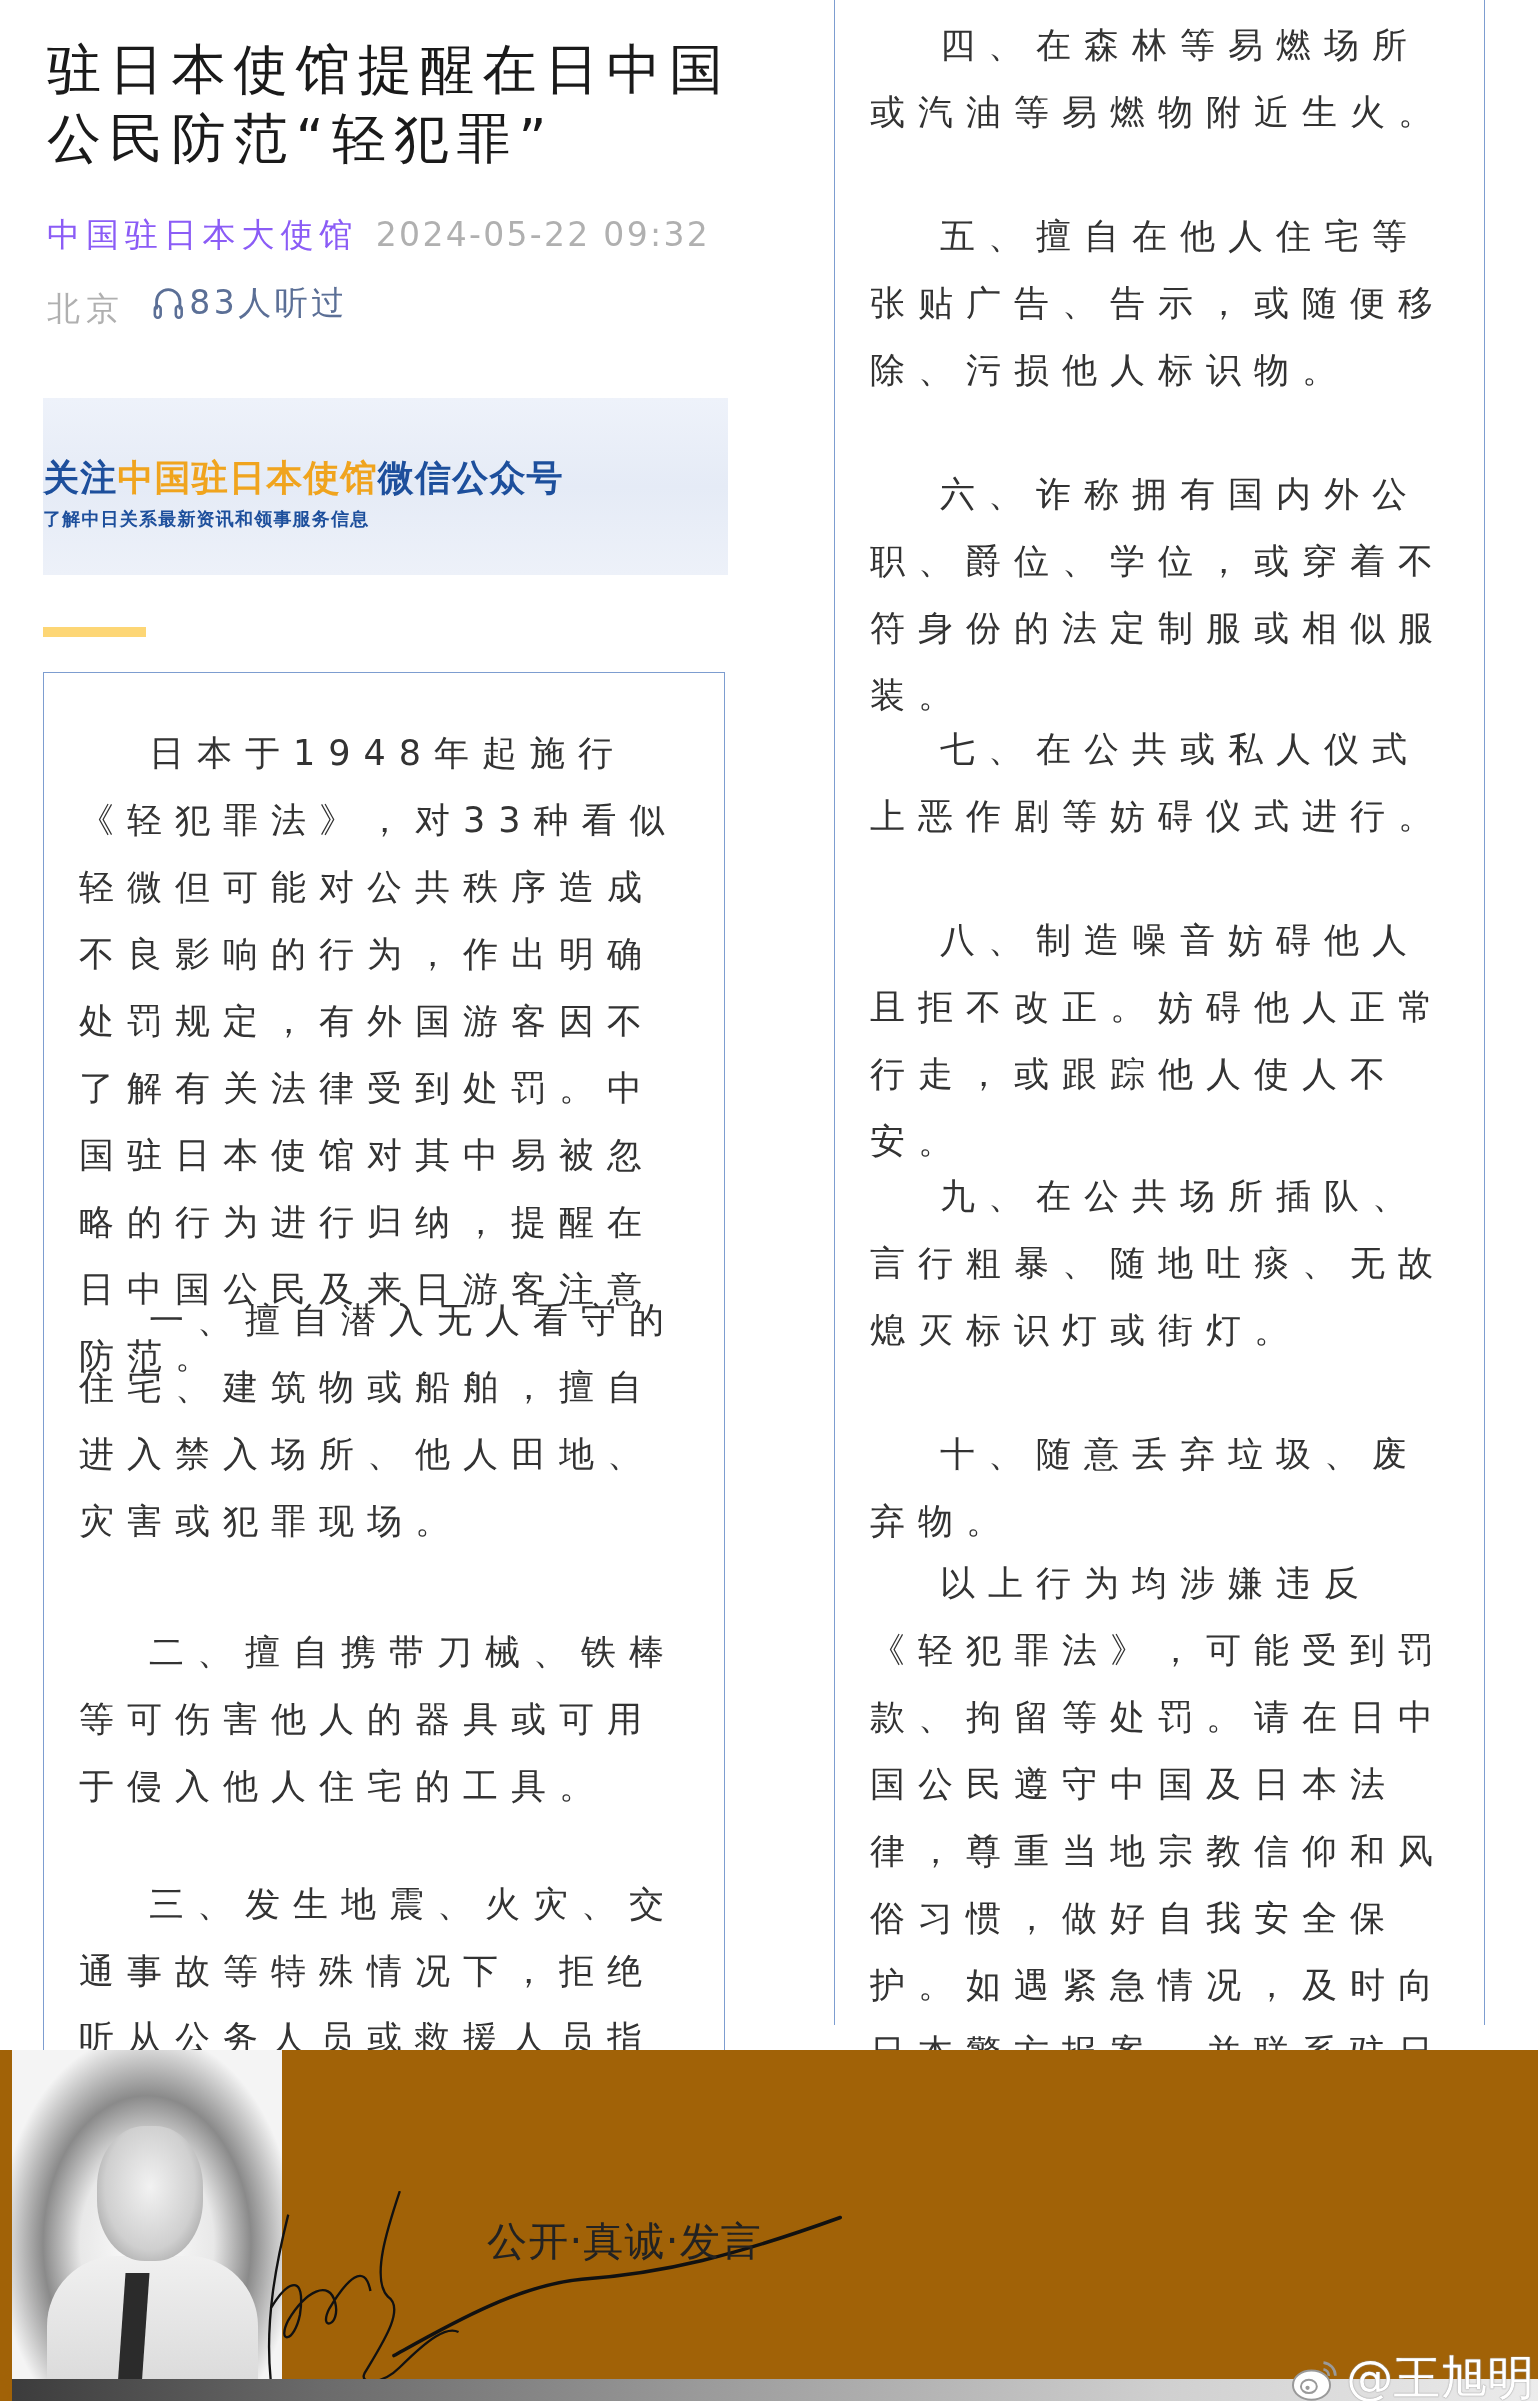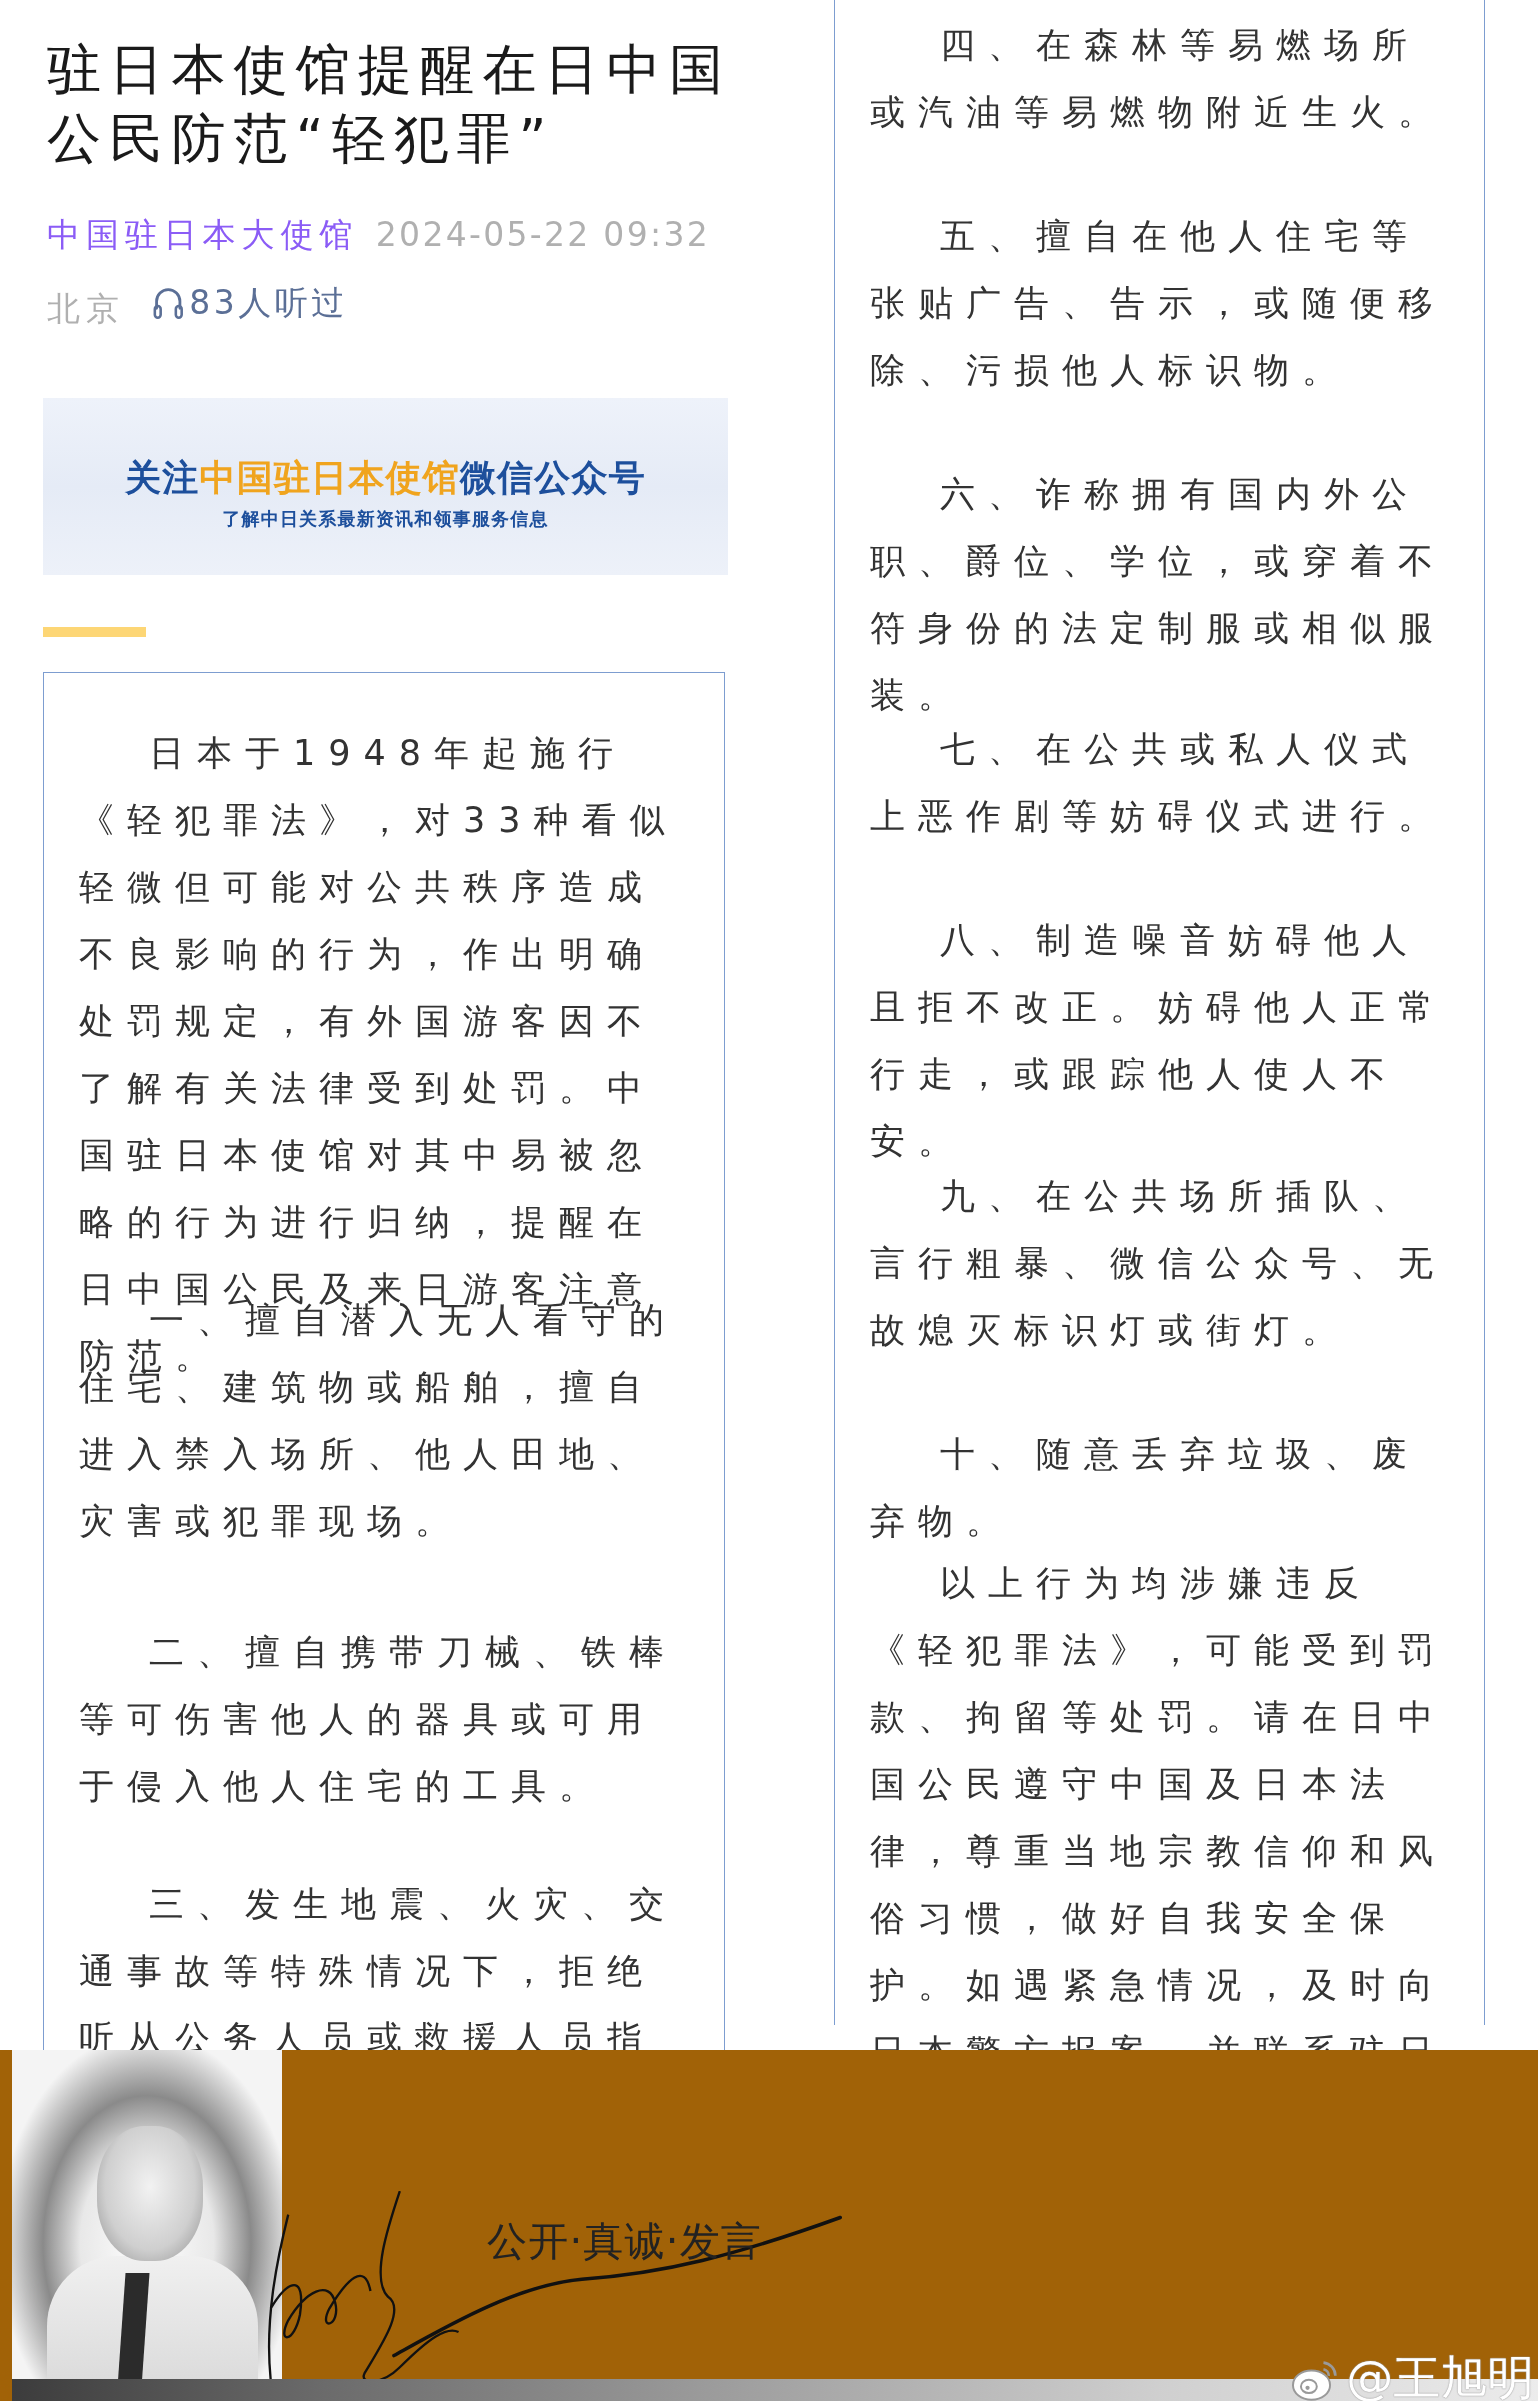"关注中国驻日本使馆微信公众号" .banner { text-align: center -> left }
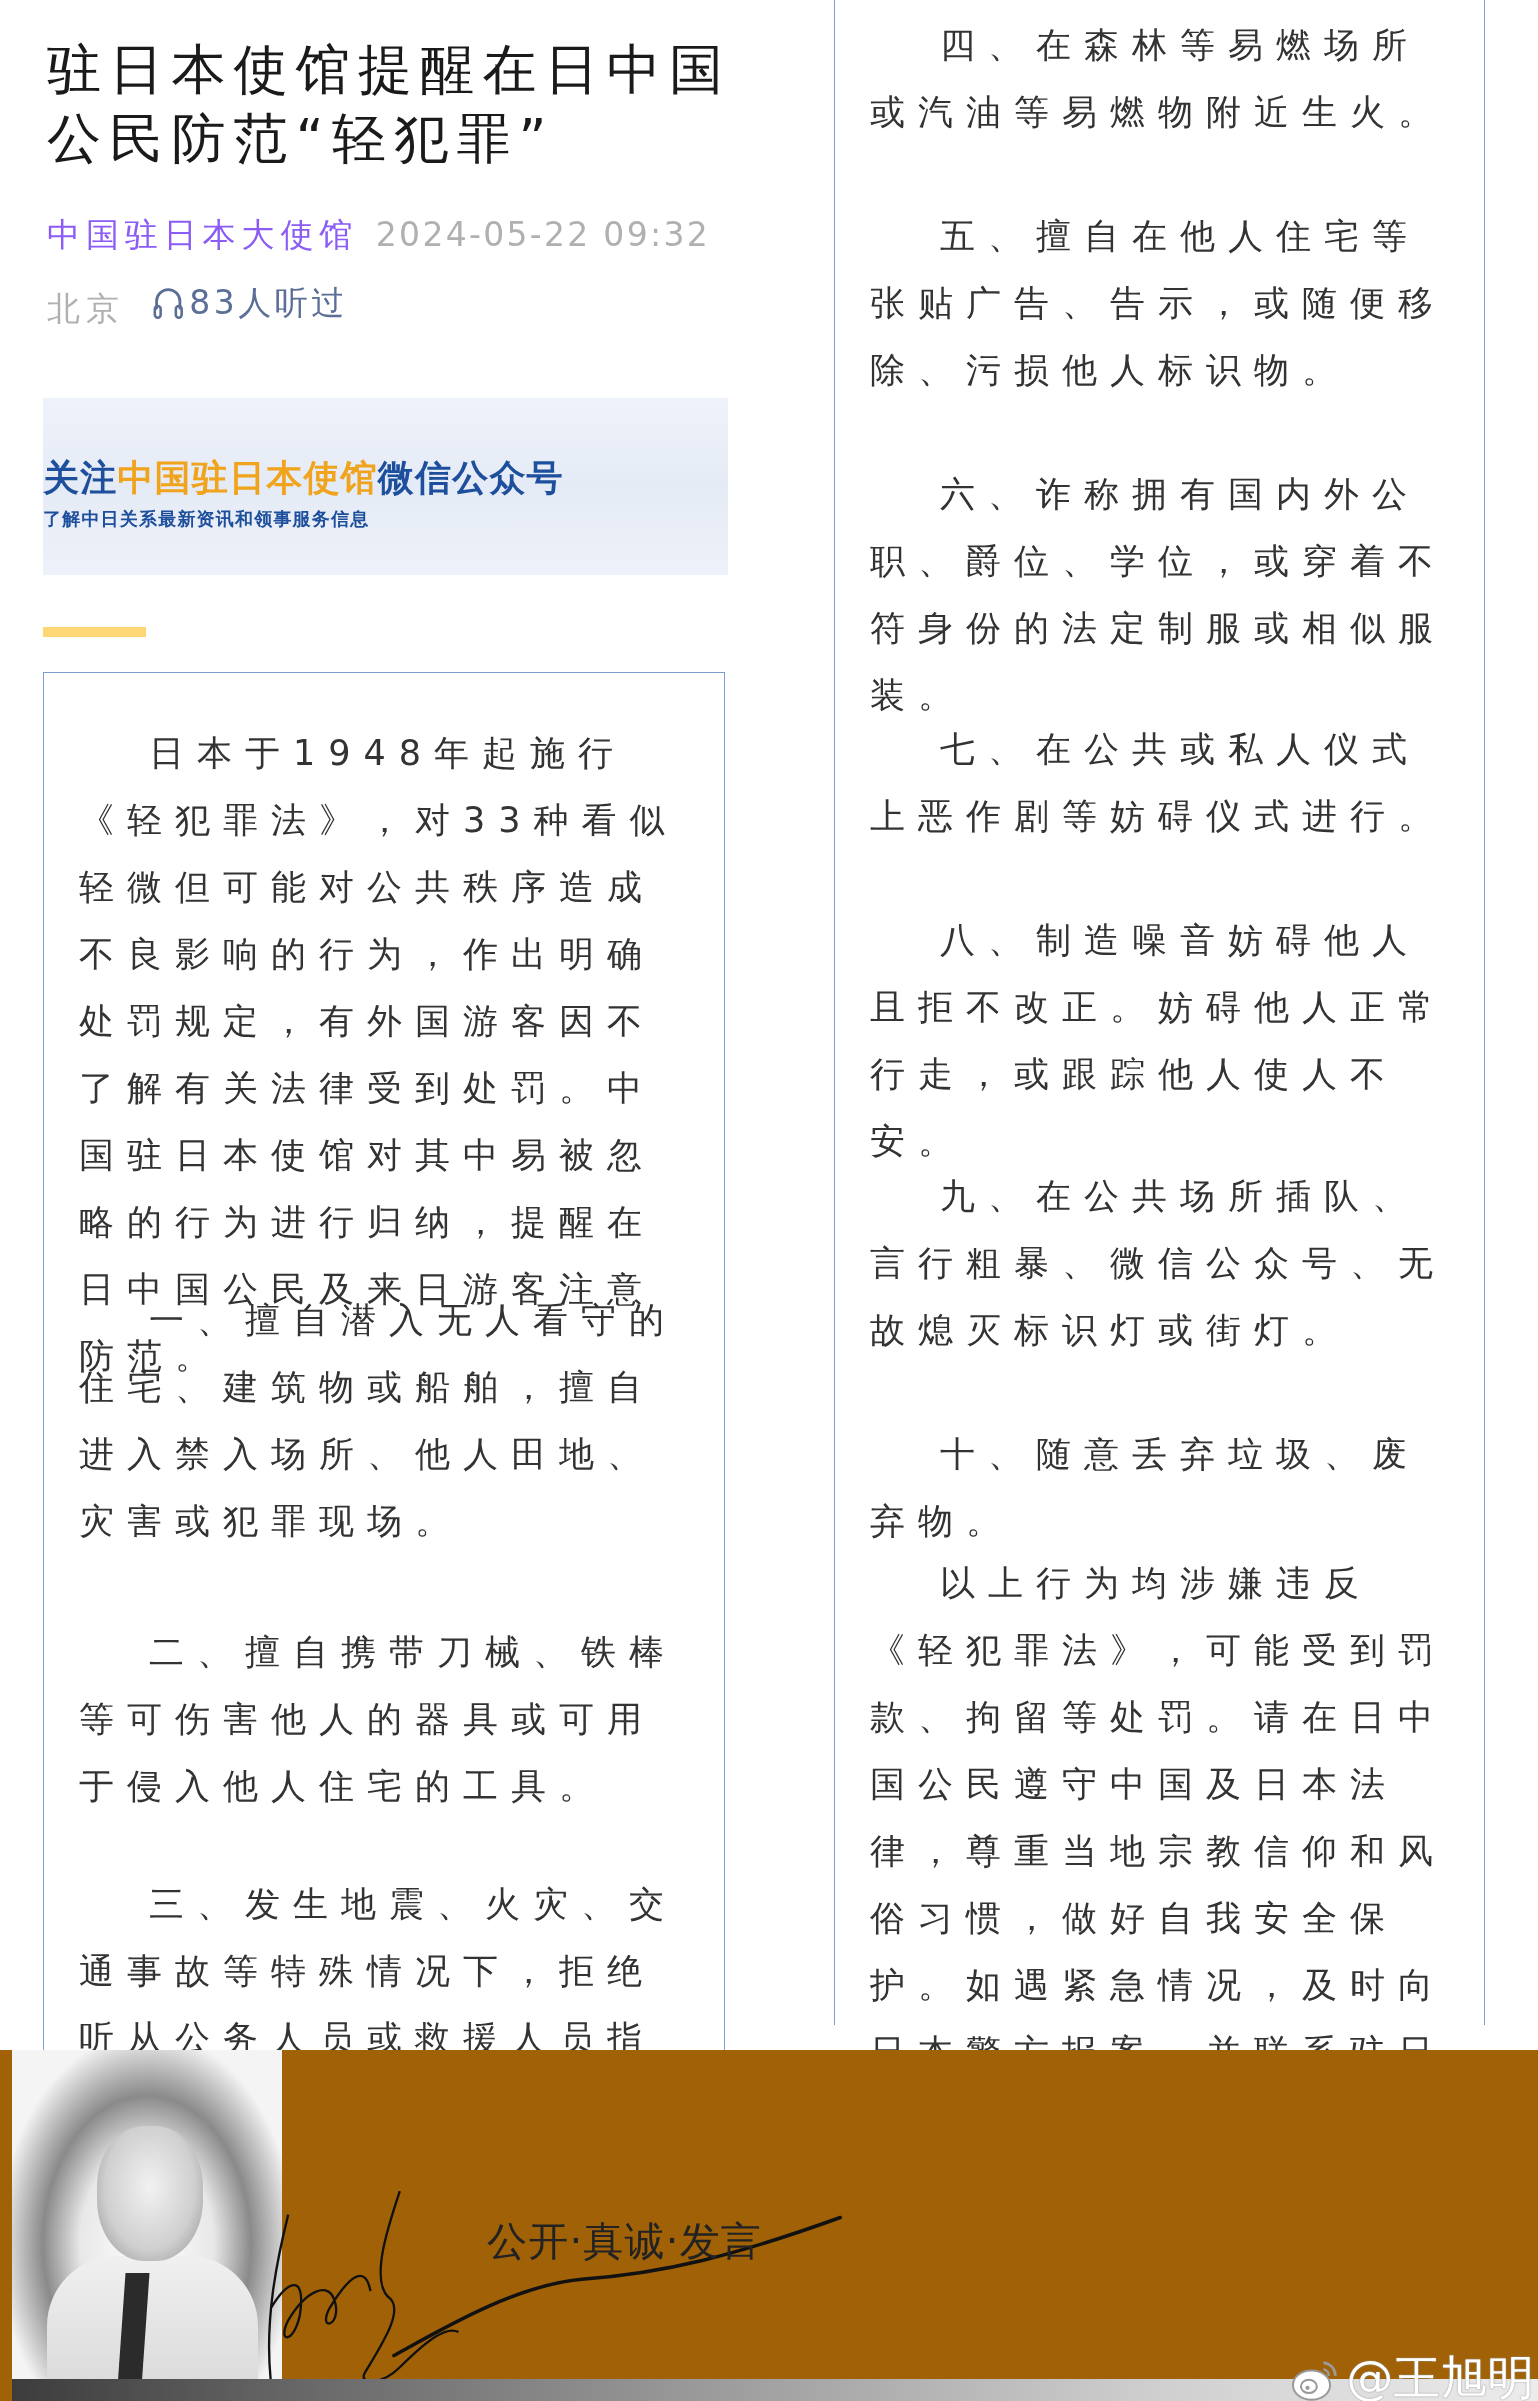"九、在公共场所插队、言行粗暴、微信公众号、无故熄灭标识灯或街灯。" div.para { text: 微信公众号 -> 随地吐痰 }
